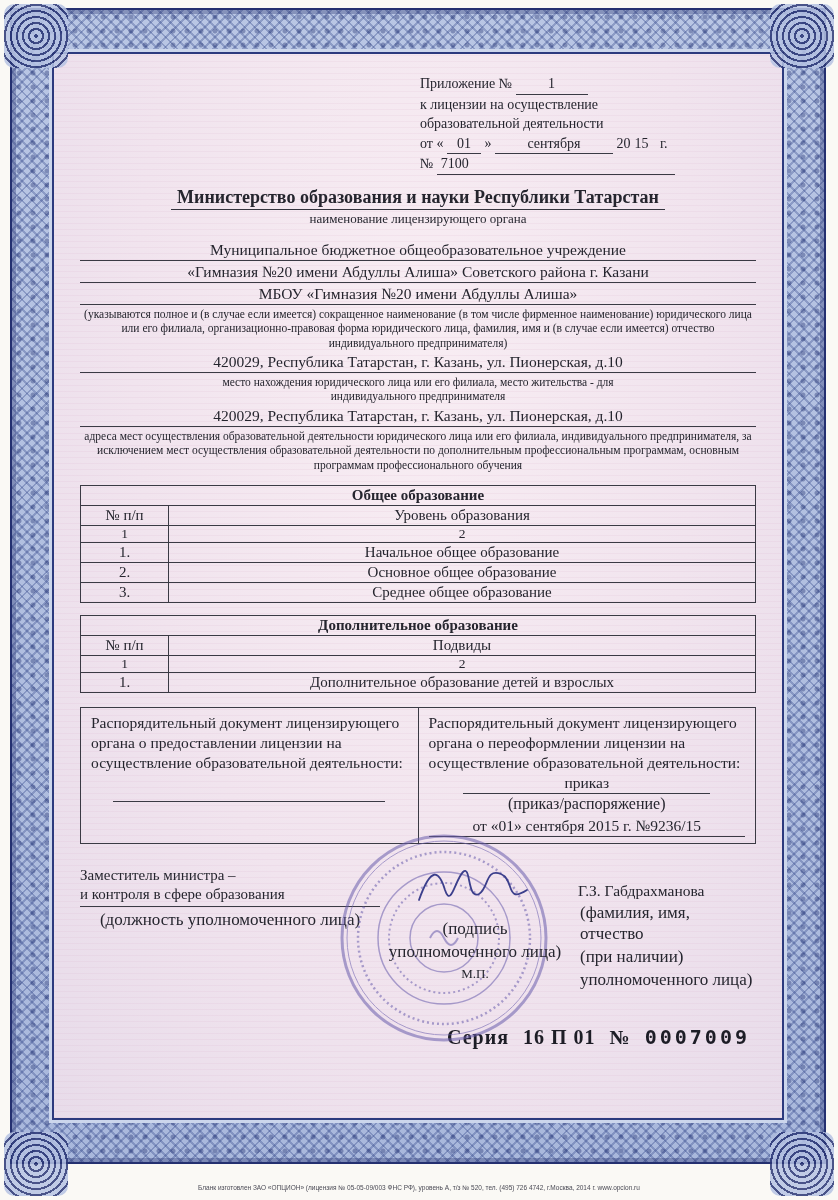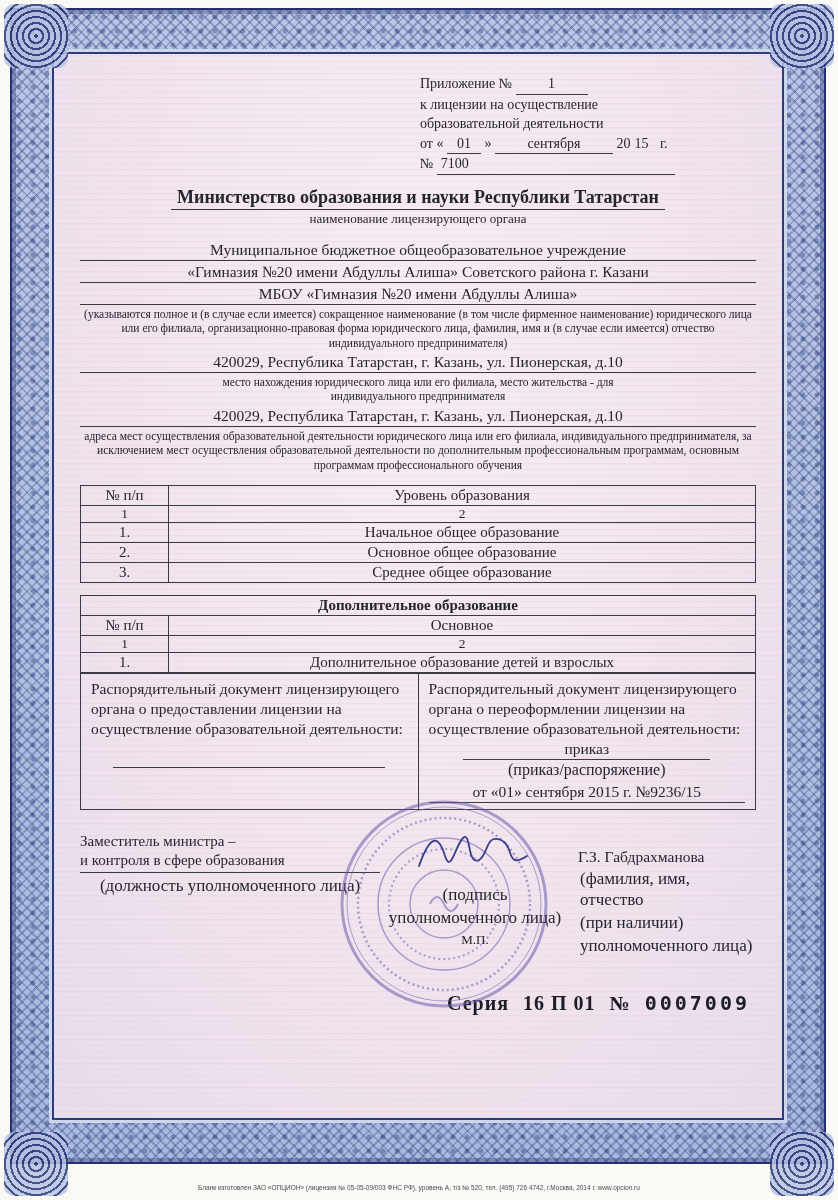"Общее образование" tr { html: none -> <tr> <td>Общее образование</td> </tr> }
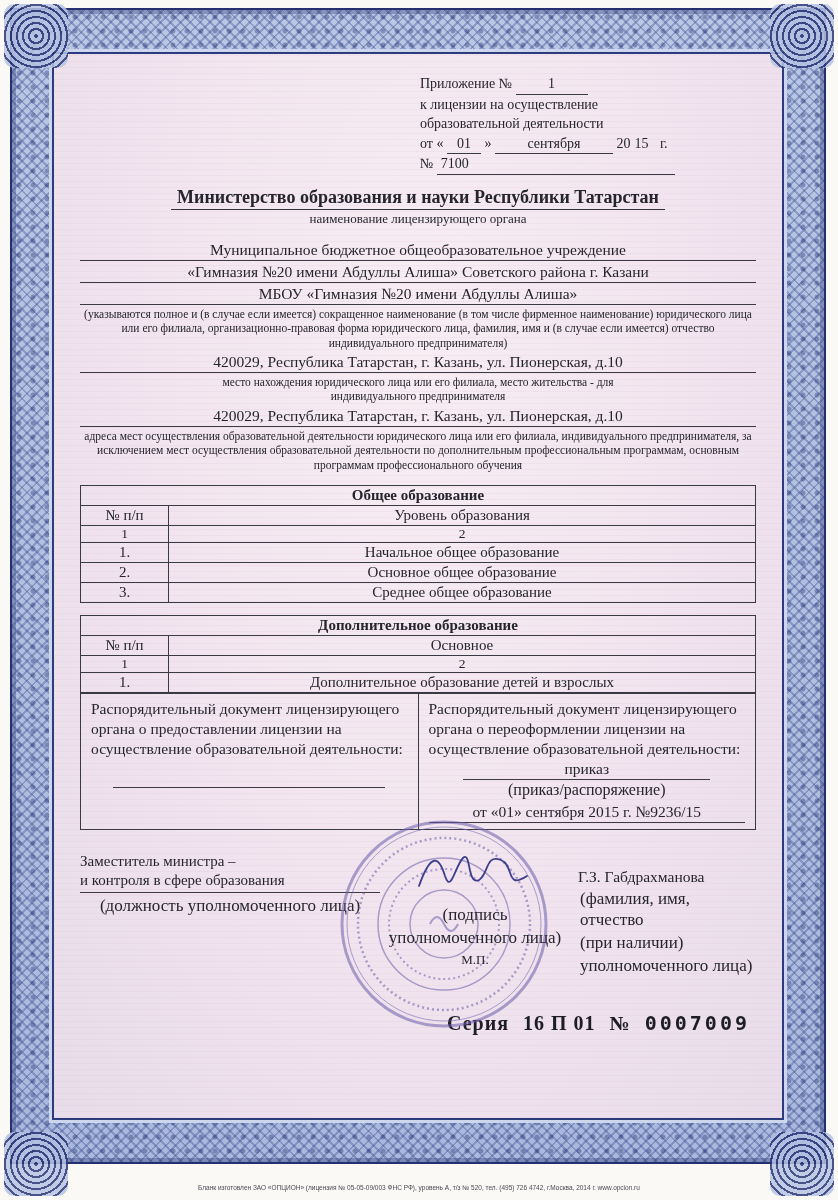"Основное" td.c { text: Основное -> Подвиды }
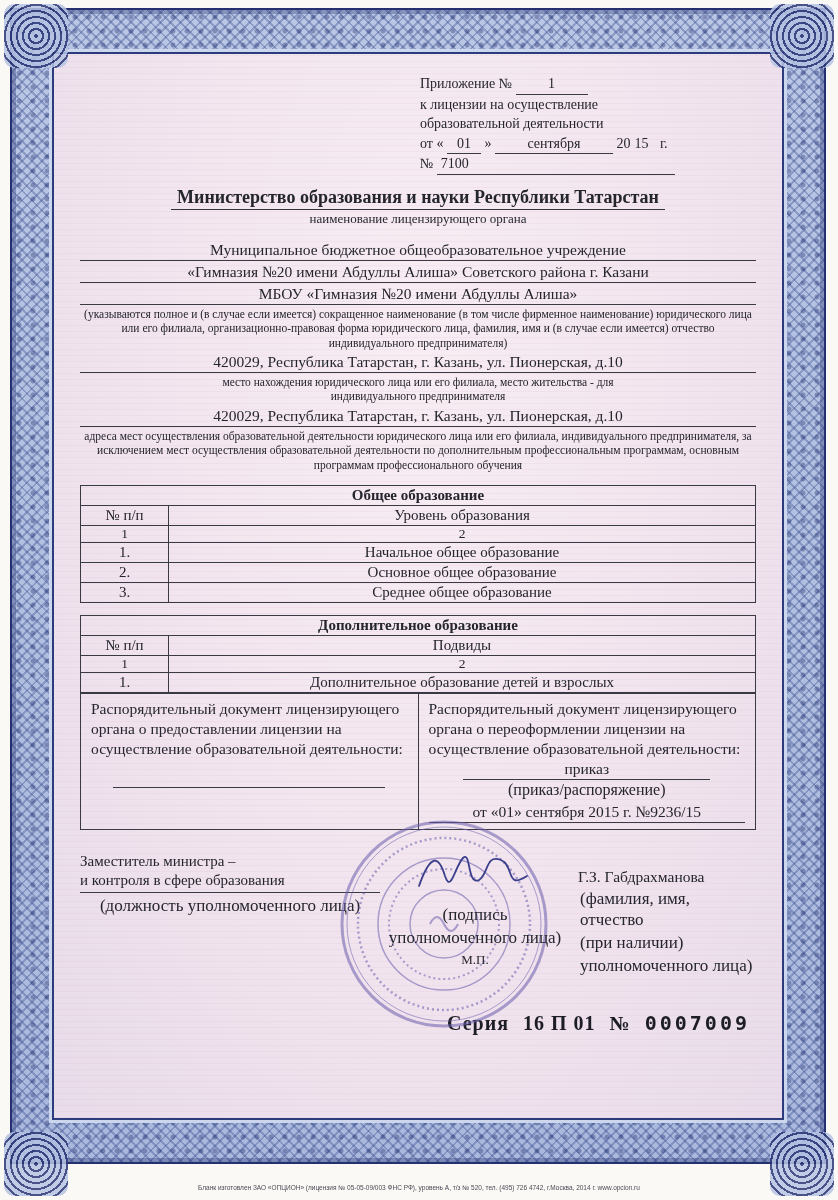"Распорядительный документ лицензирующего" table.orders { margin-top: none -> 14px }
